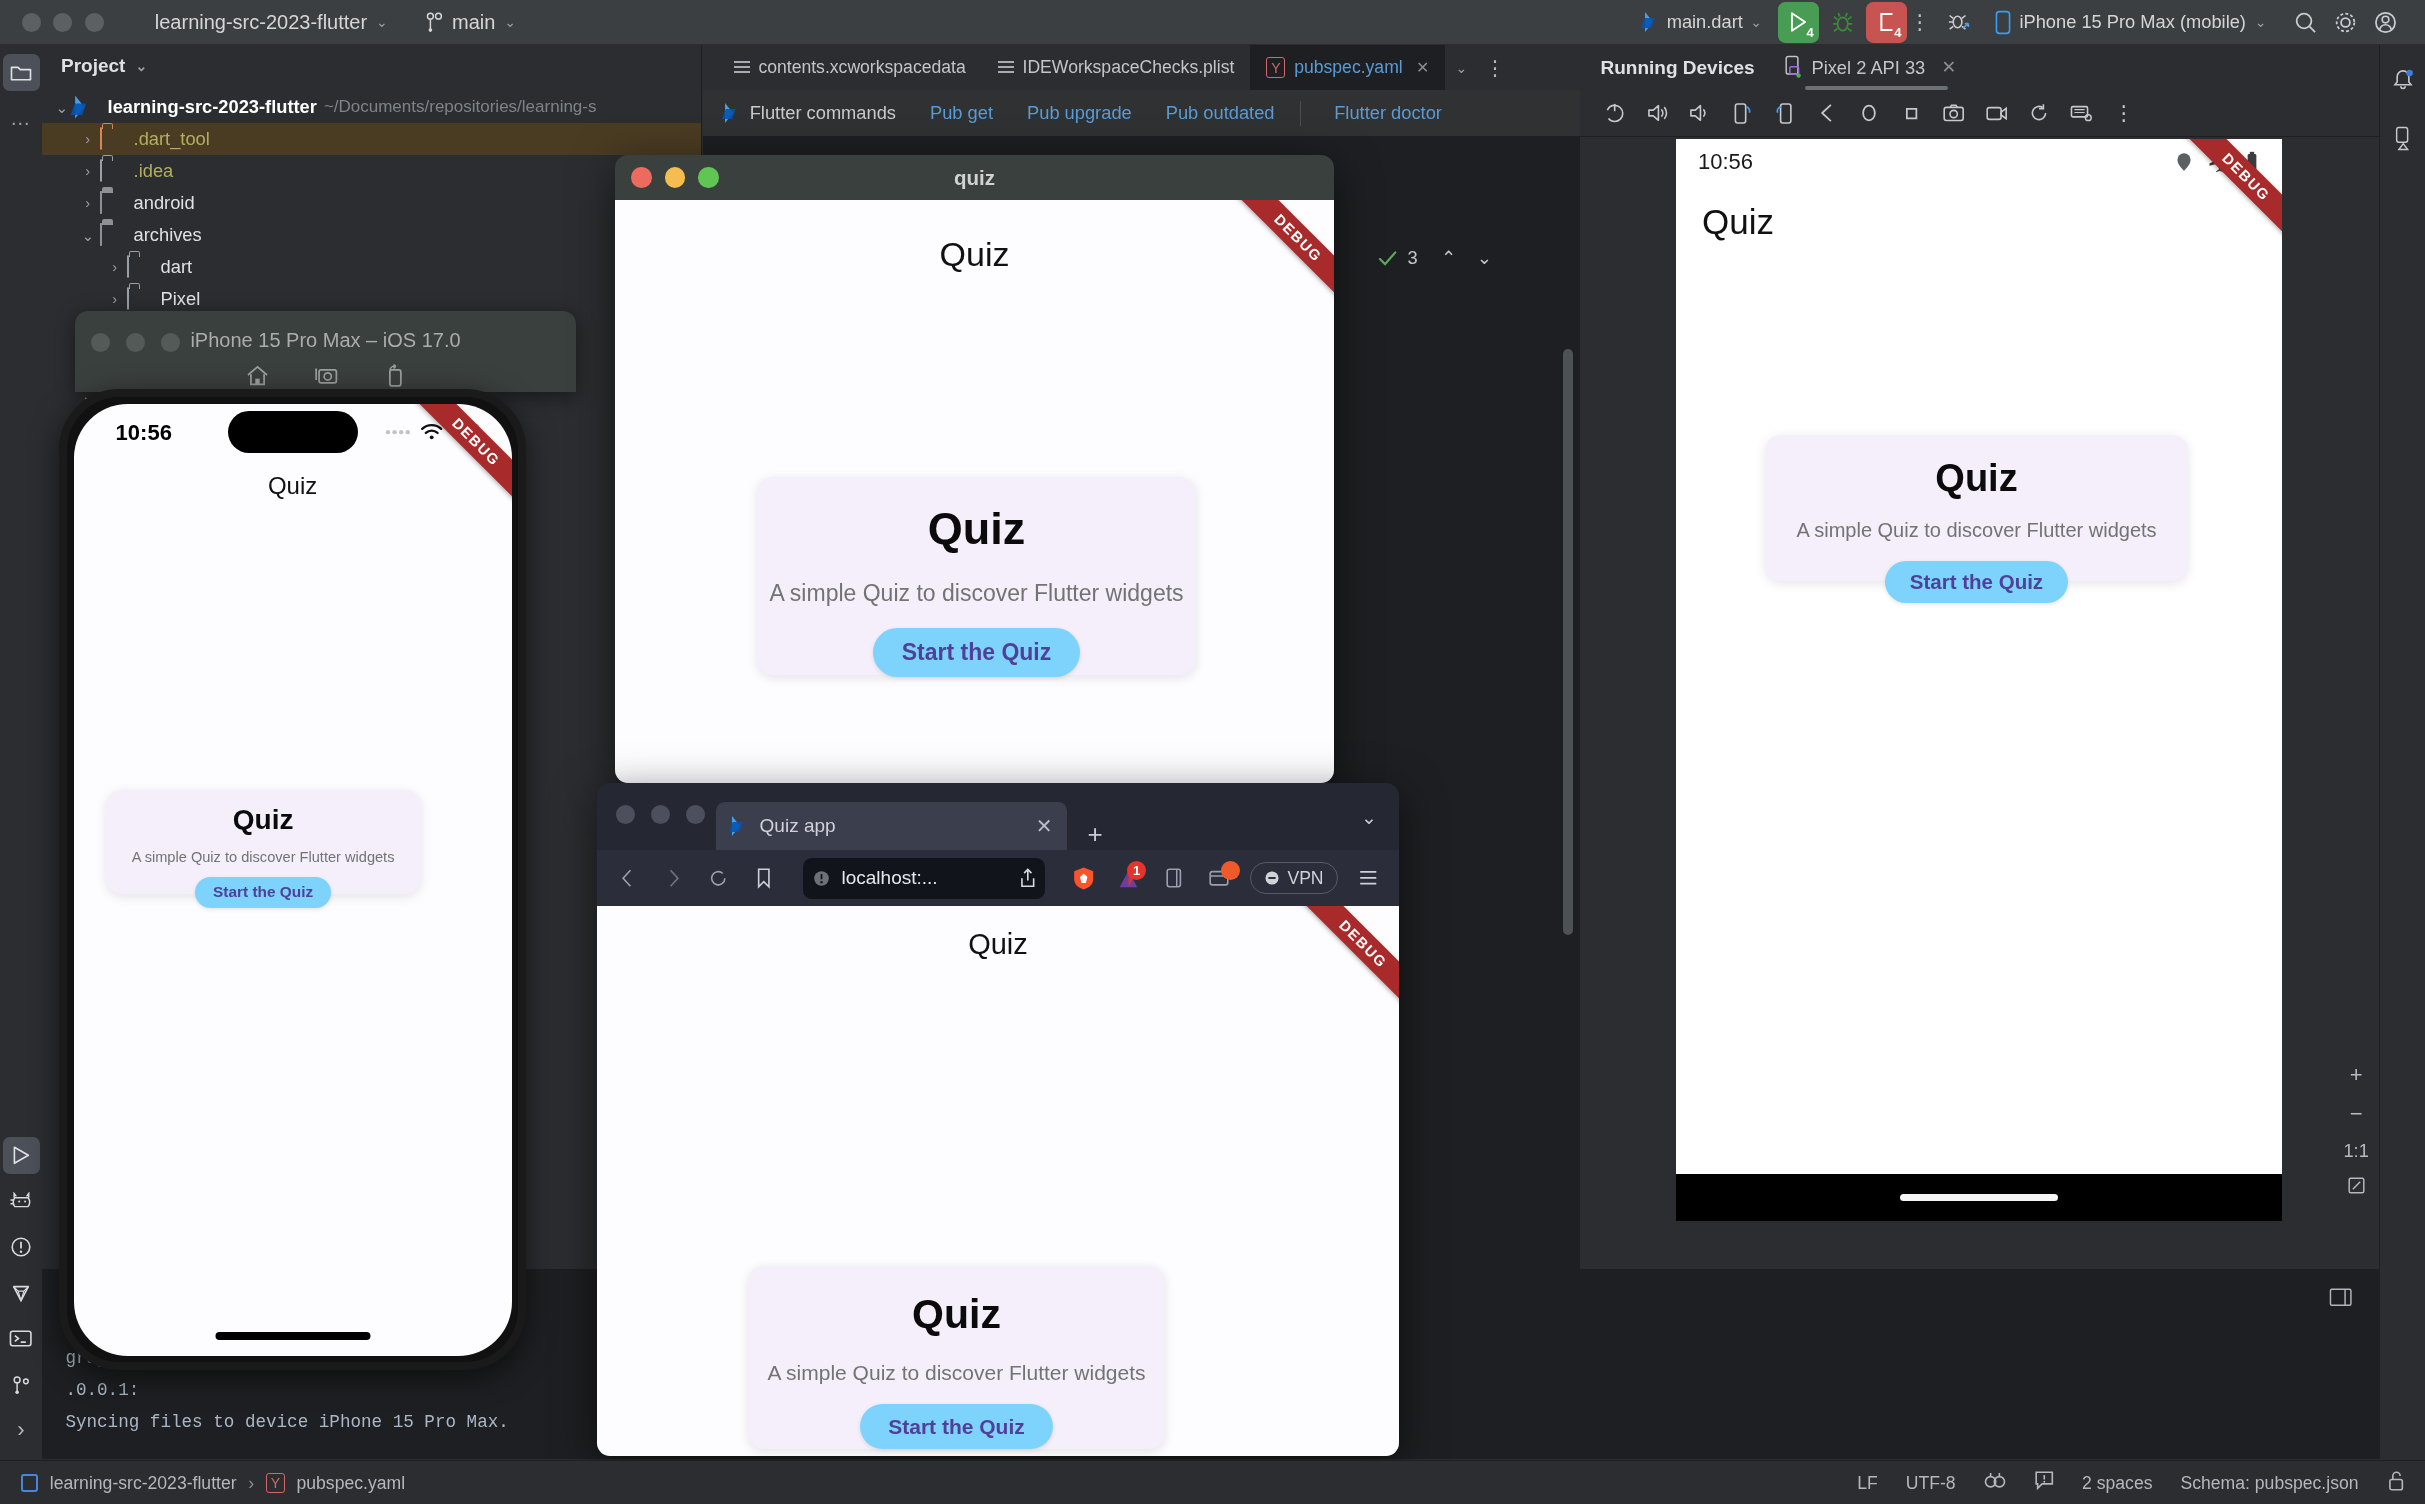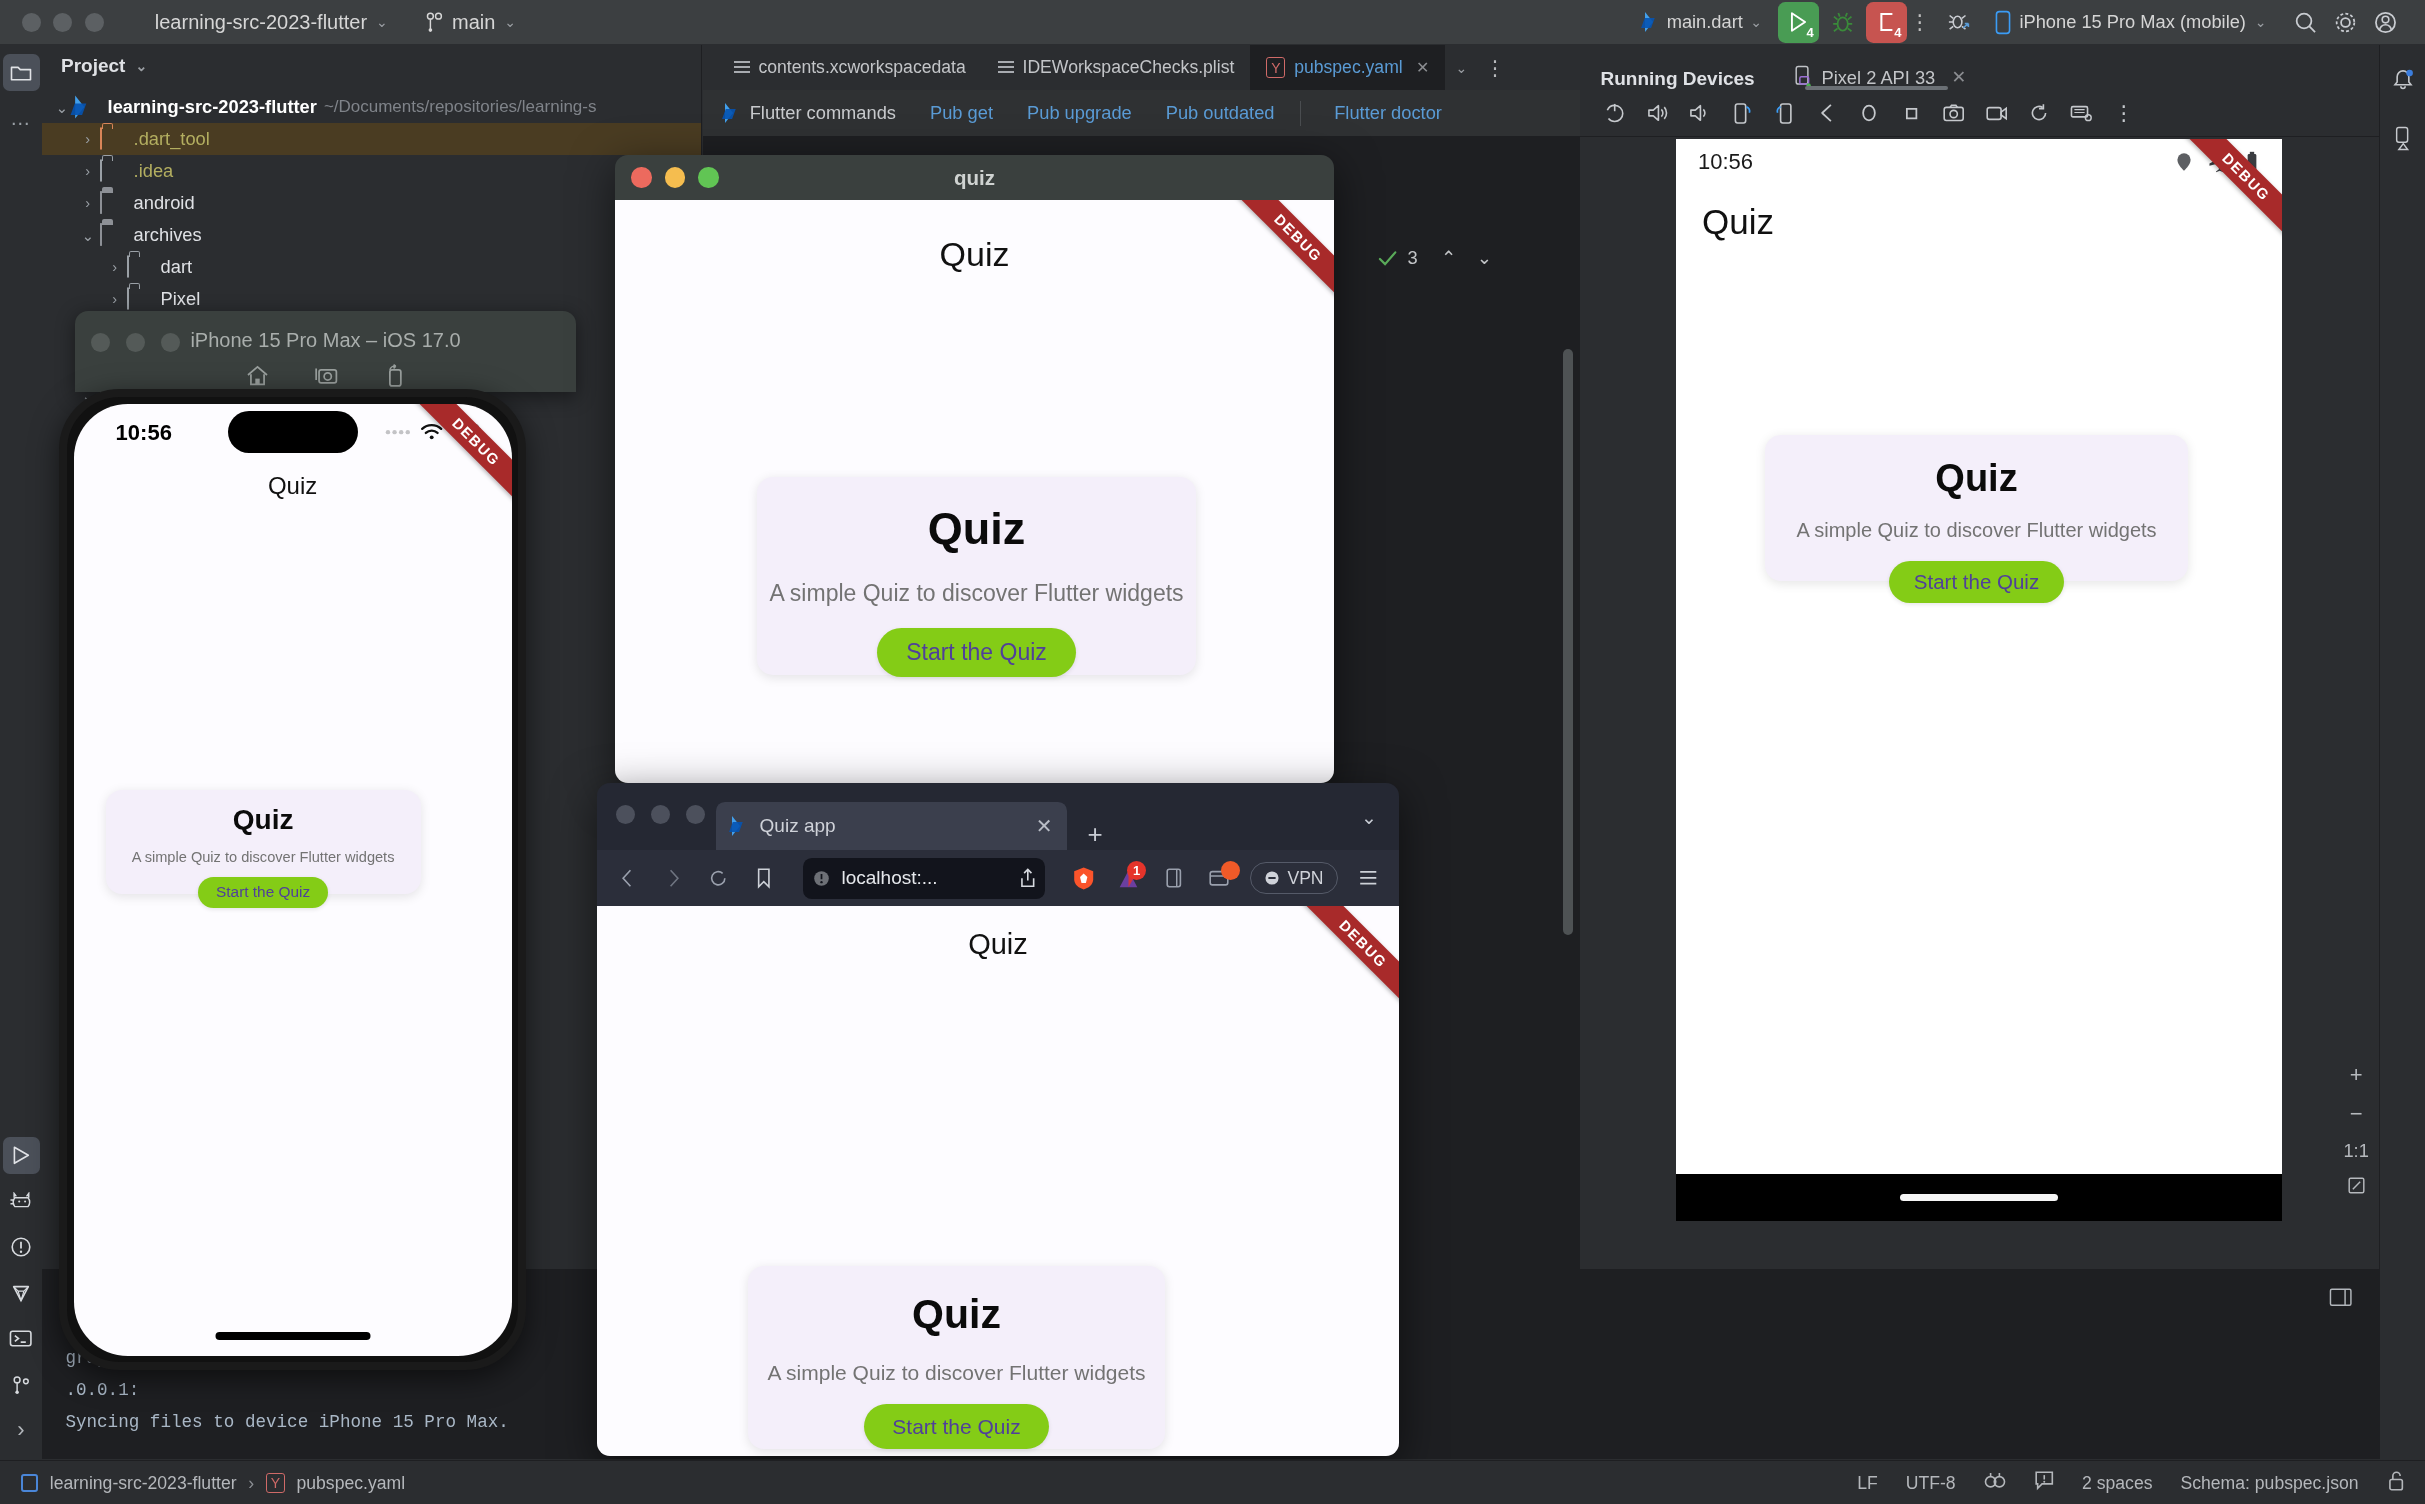"Running Devices" .dev-head { align-items: flex-end -> center; gap: 39px -> 29px }
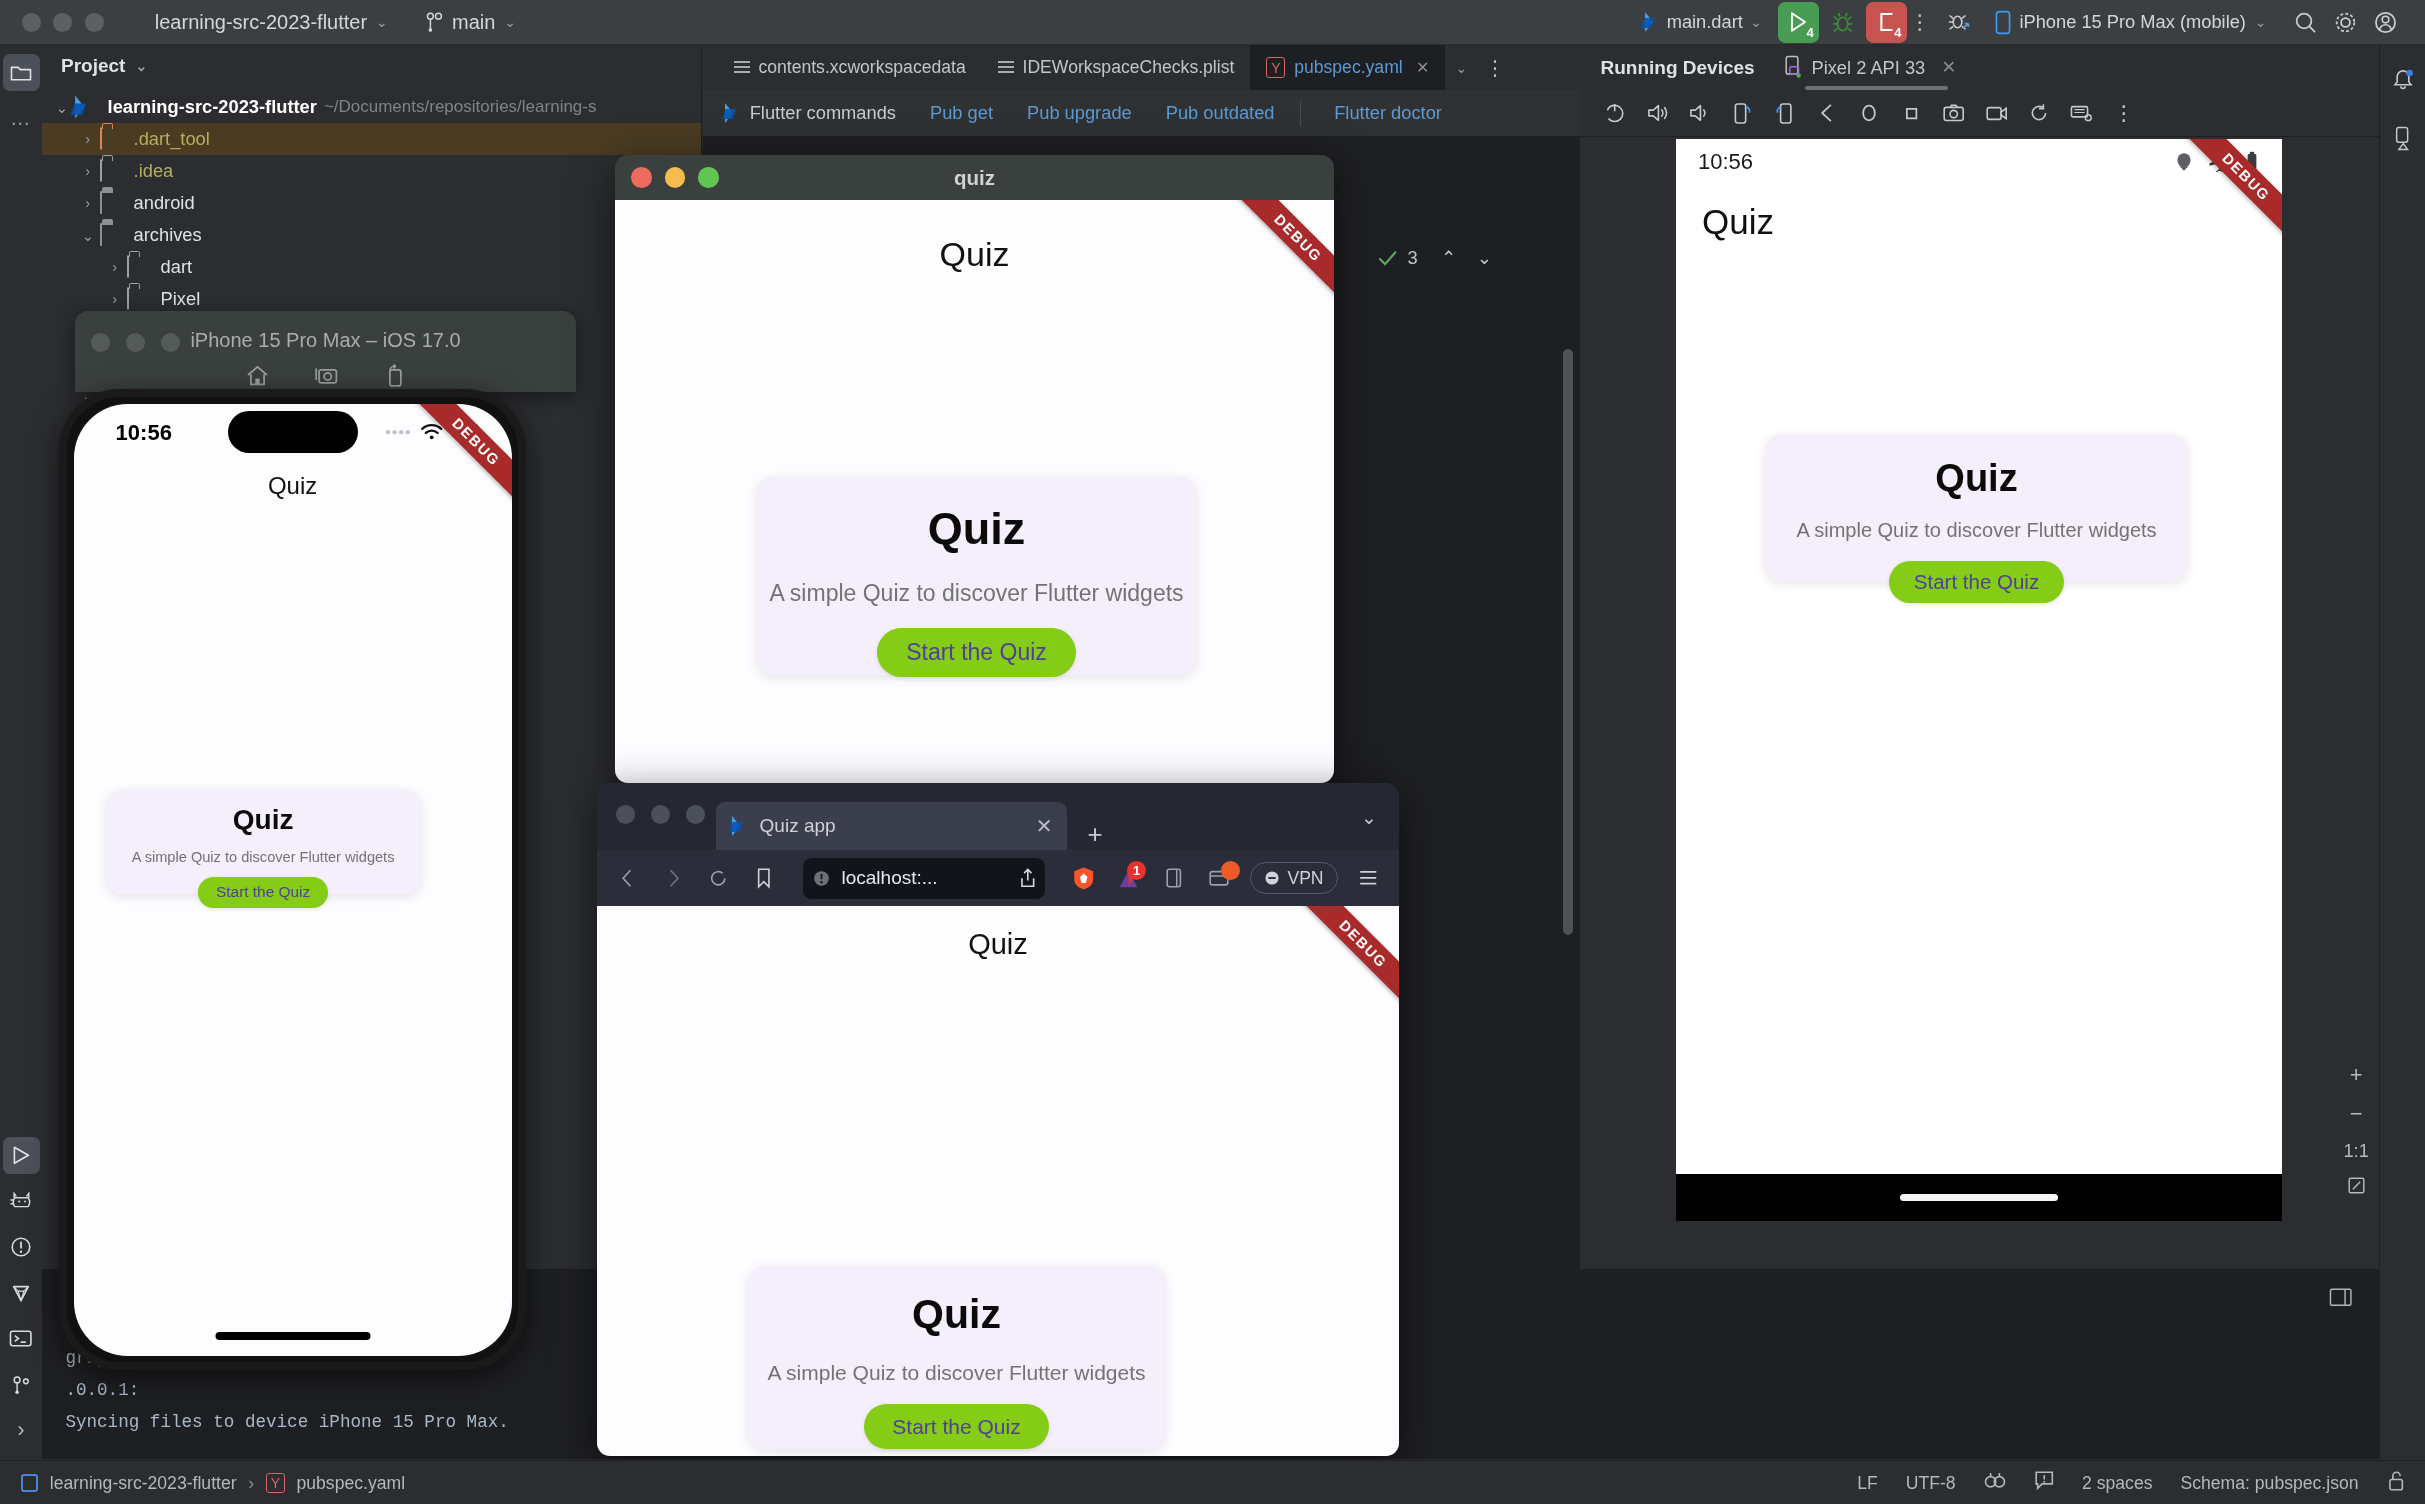"Start the Quiz" .qbtn { background: #84cc16 -> #7dd3fc; font-weight: normal -> bold }
